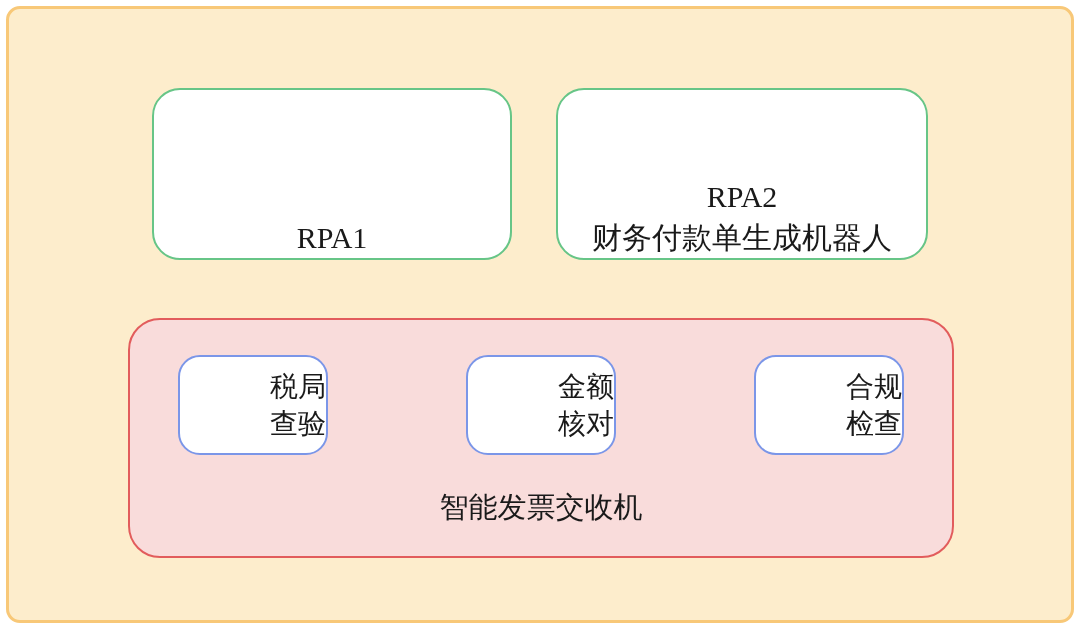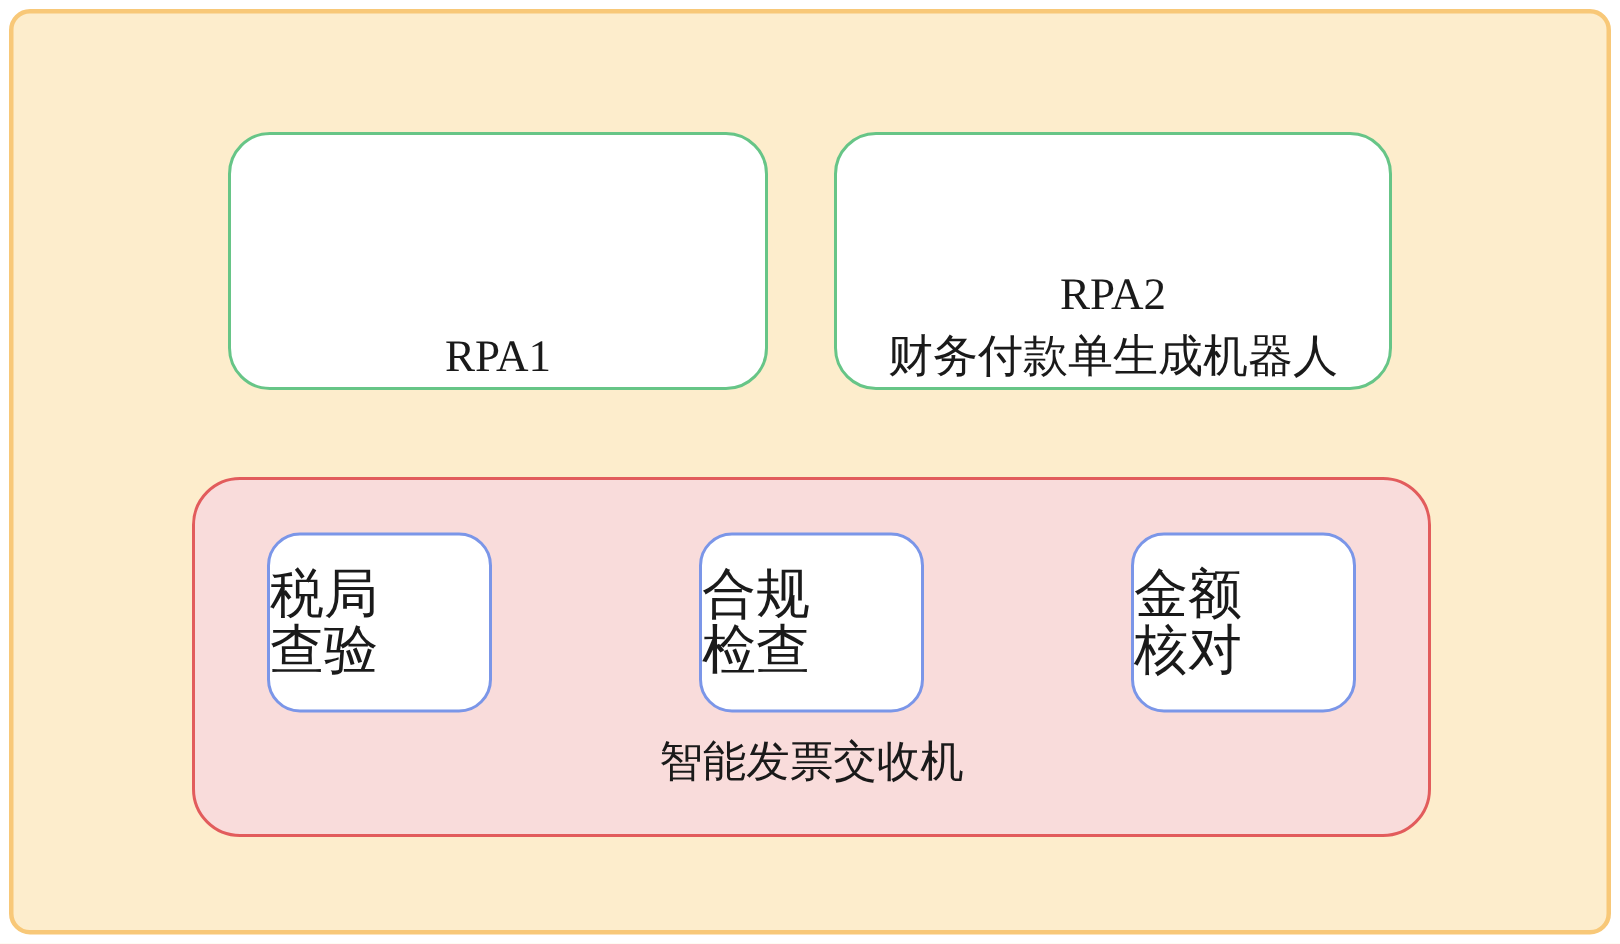"税局" .check-box { align-items: flex-start -> flex-end; font-size: 36px -> 28px; height: 120px -> 100px }
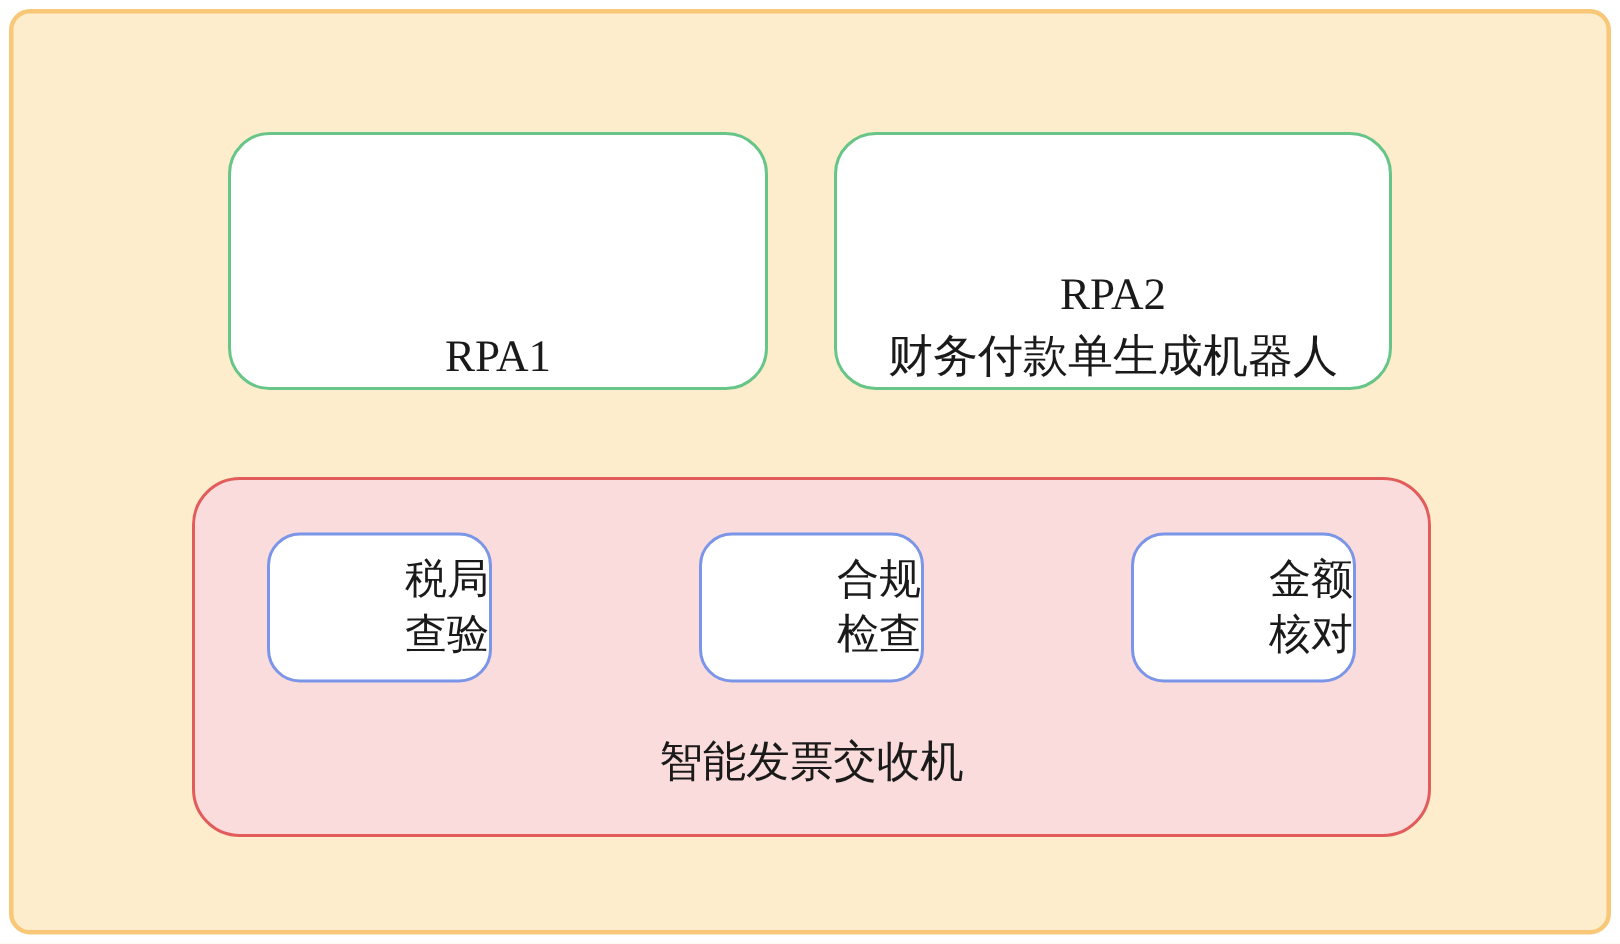"合规" div.check-box { order: before "金额" -> after "金额" }
